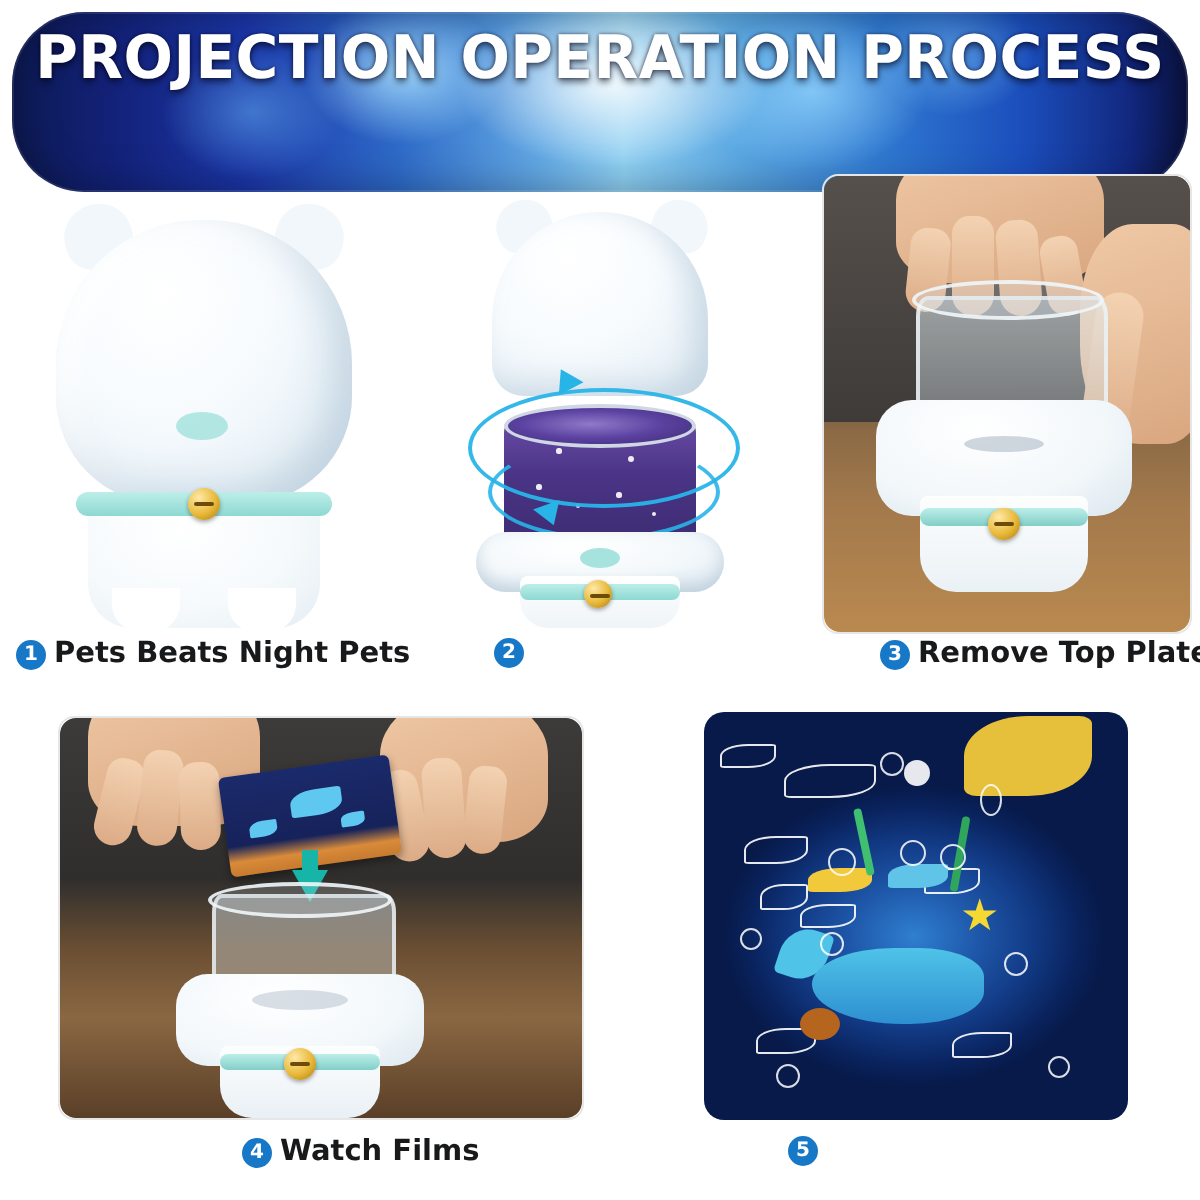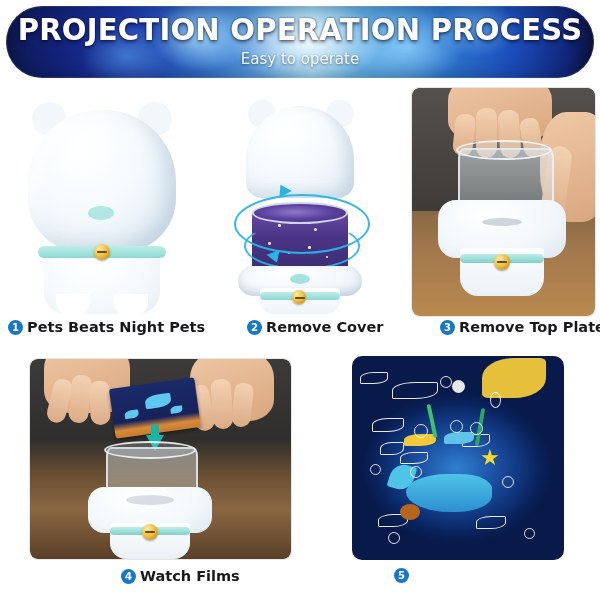"PROJECTION OPERATION PROCESS" .banner { height: 72px -> 90px }
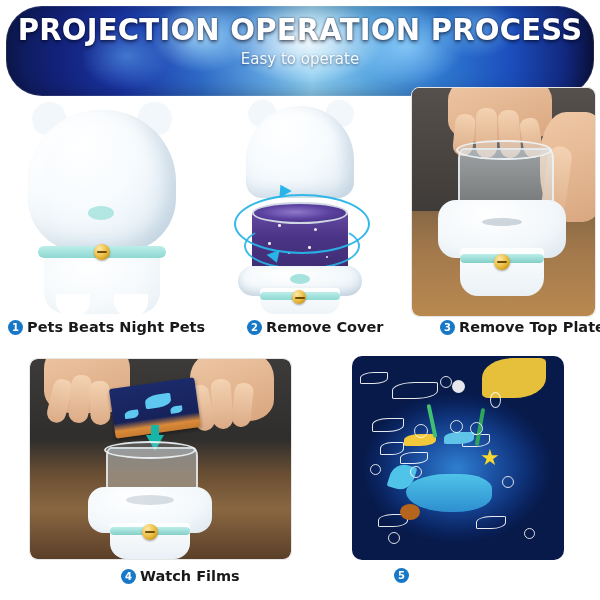"Easy to operate" div.banner-sub { html: <div>Easy to operate</div> -> none }
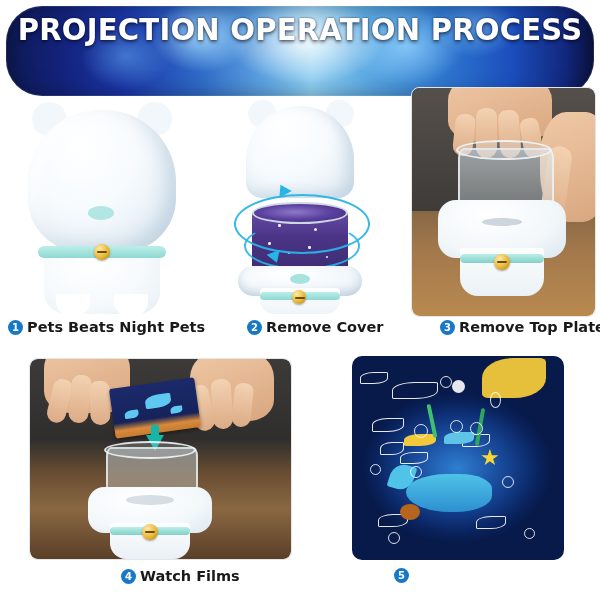"Remove Cover" span { html: <span>Remove Cover</span> -> none }
